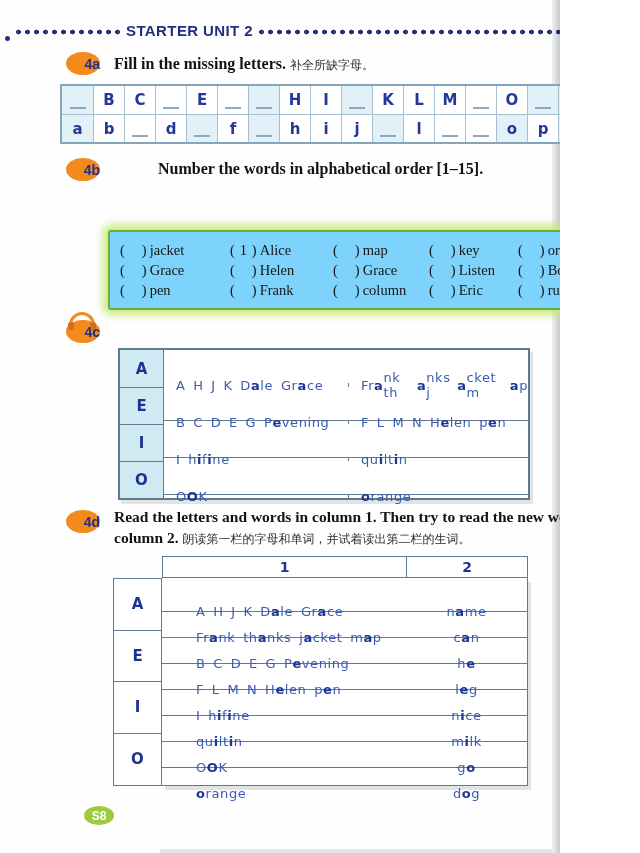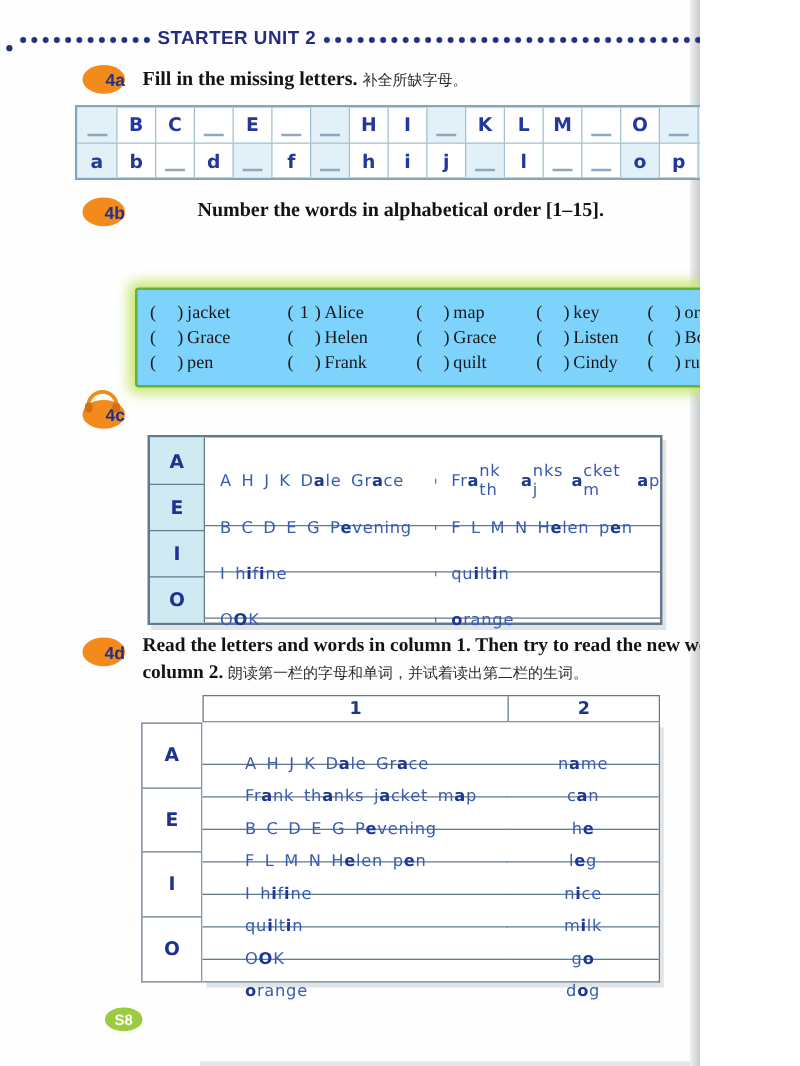"quilt" span.w { text: quilt -> column }
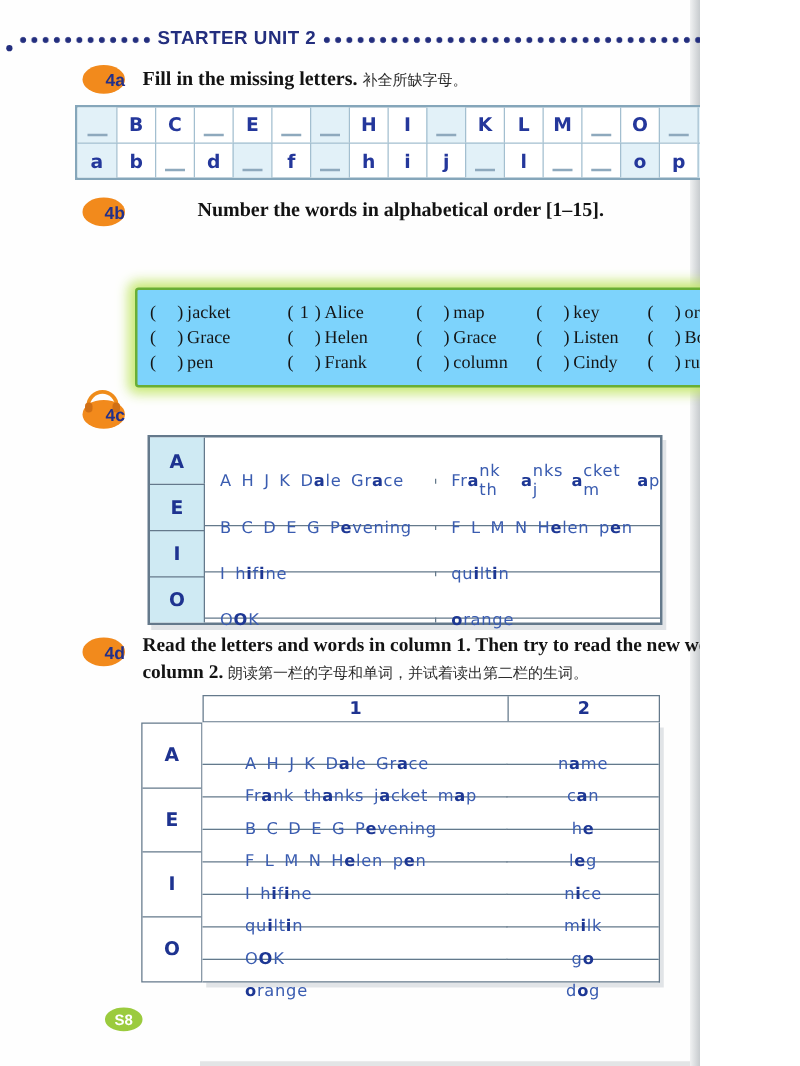"Cindy" span.w { text: Cindy -> Eric }
